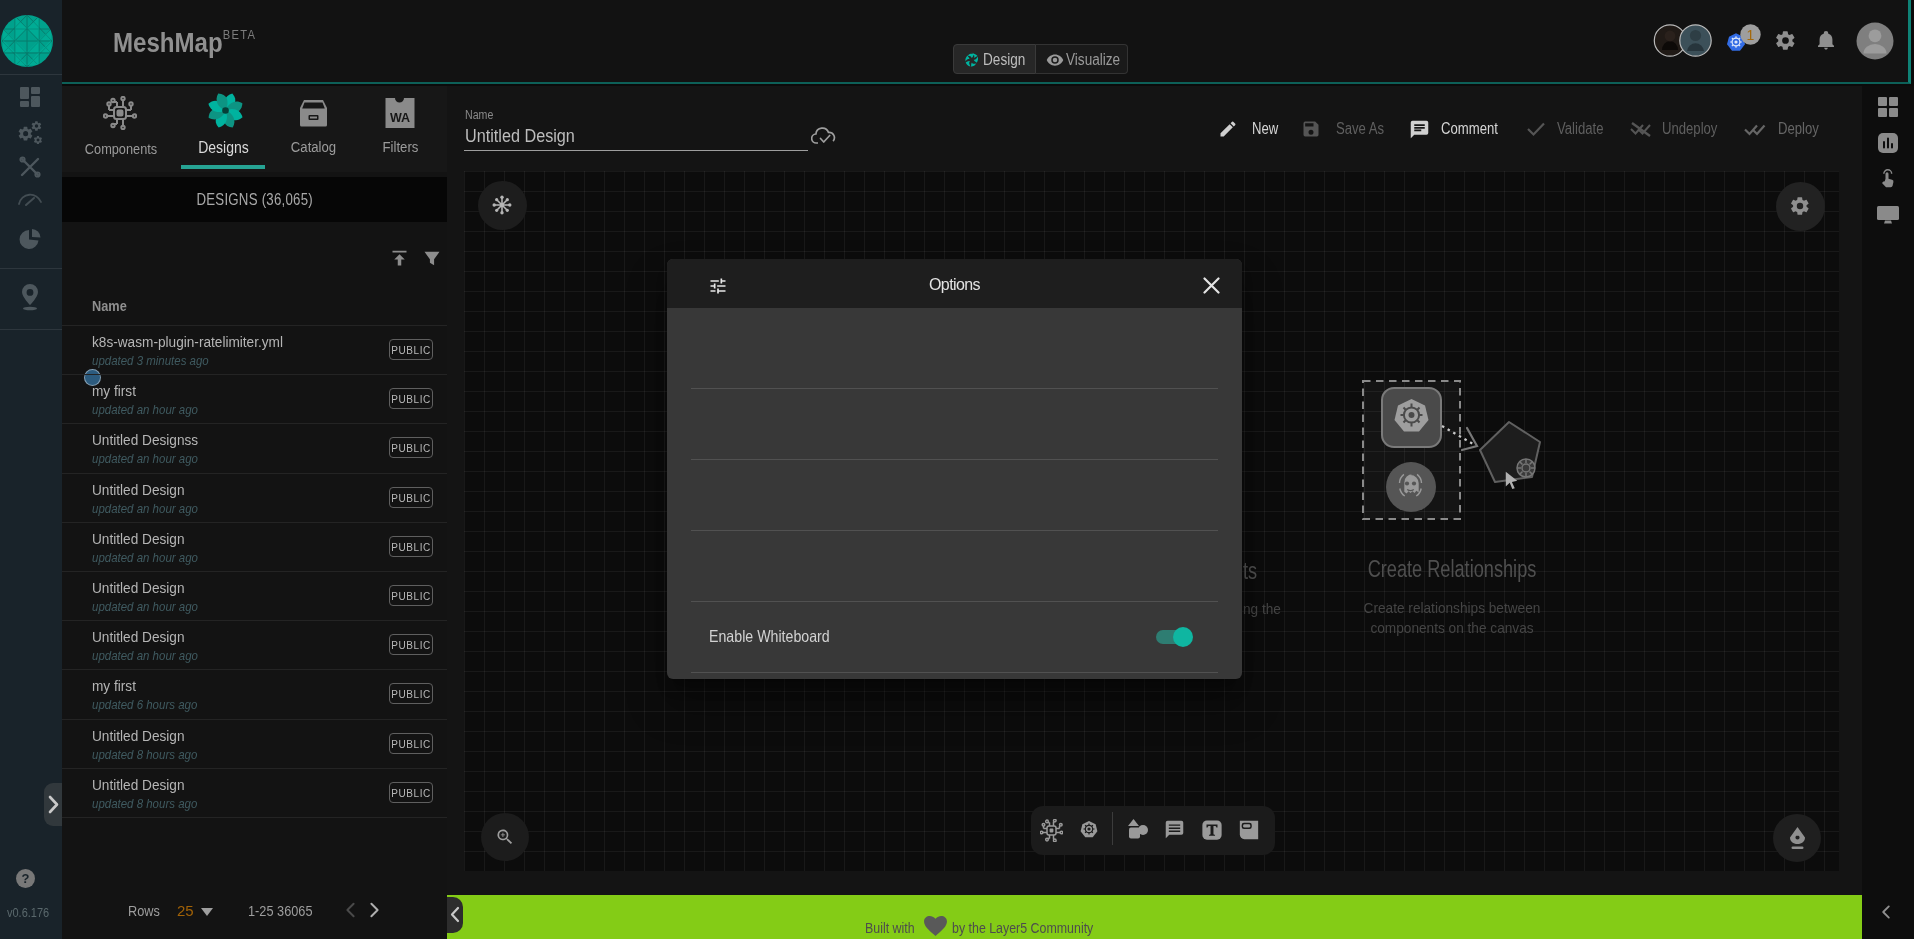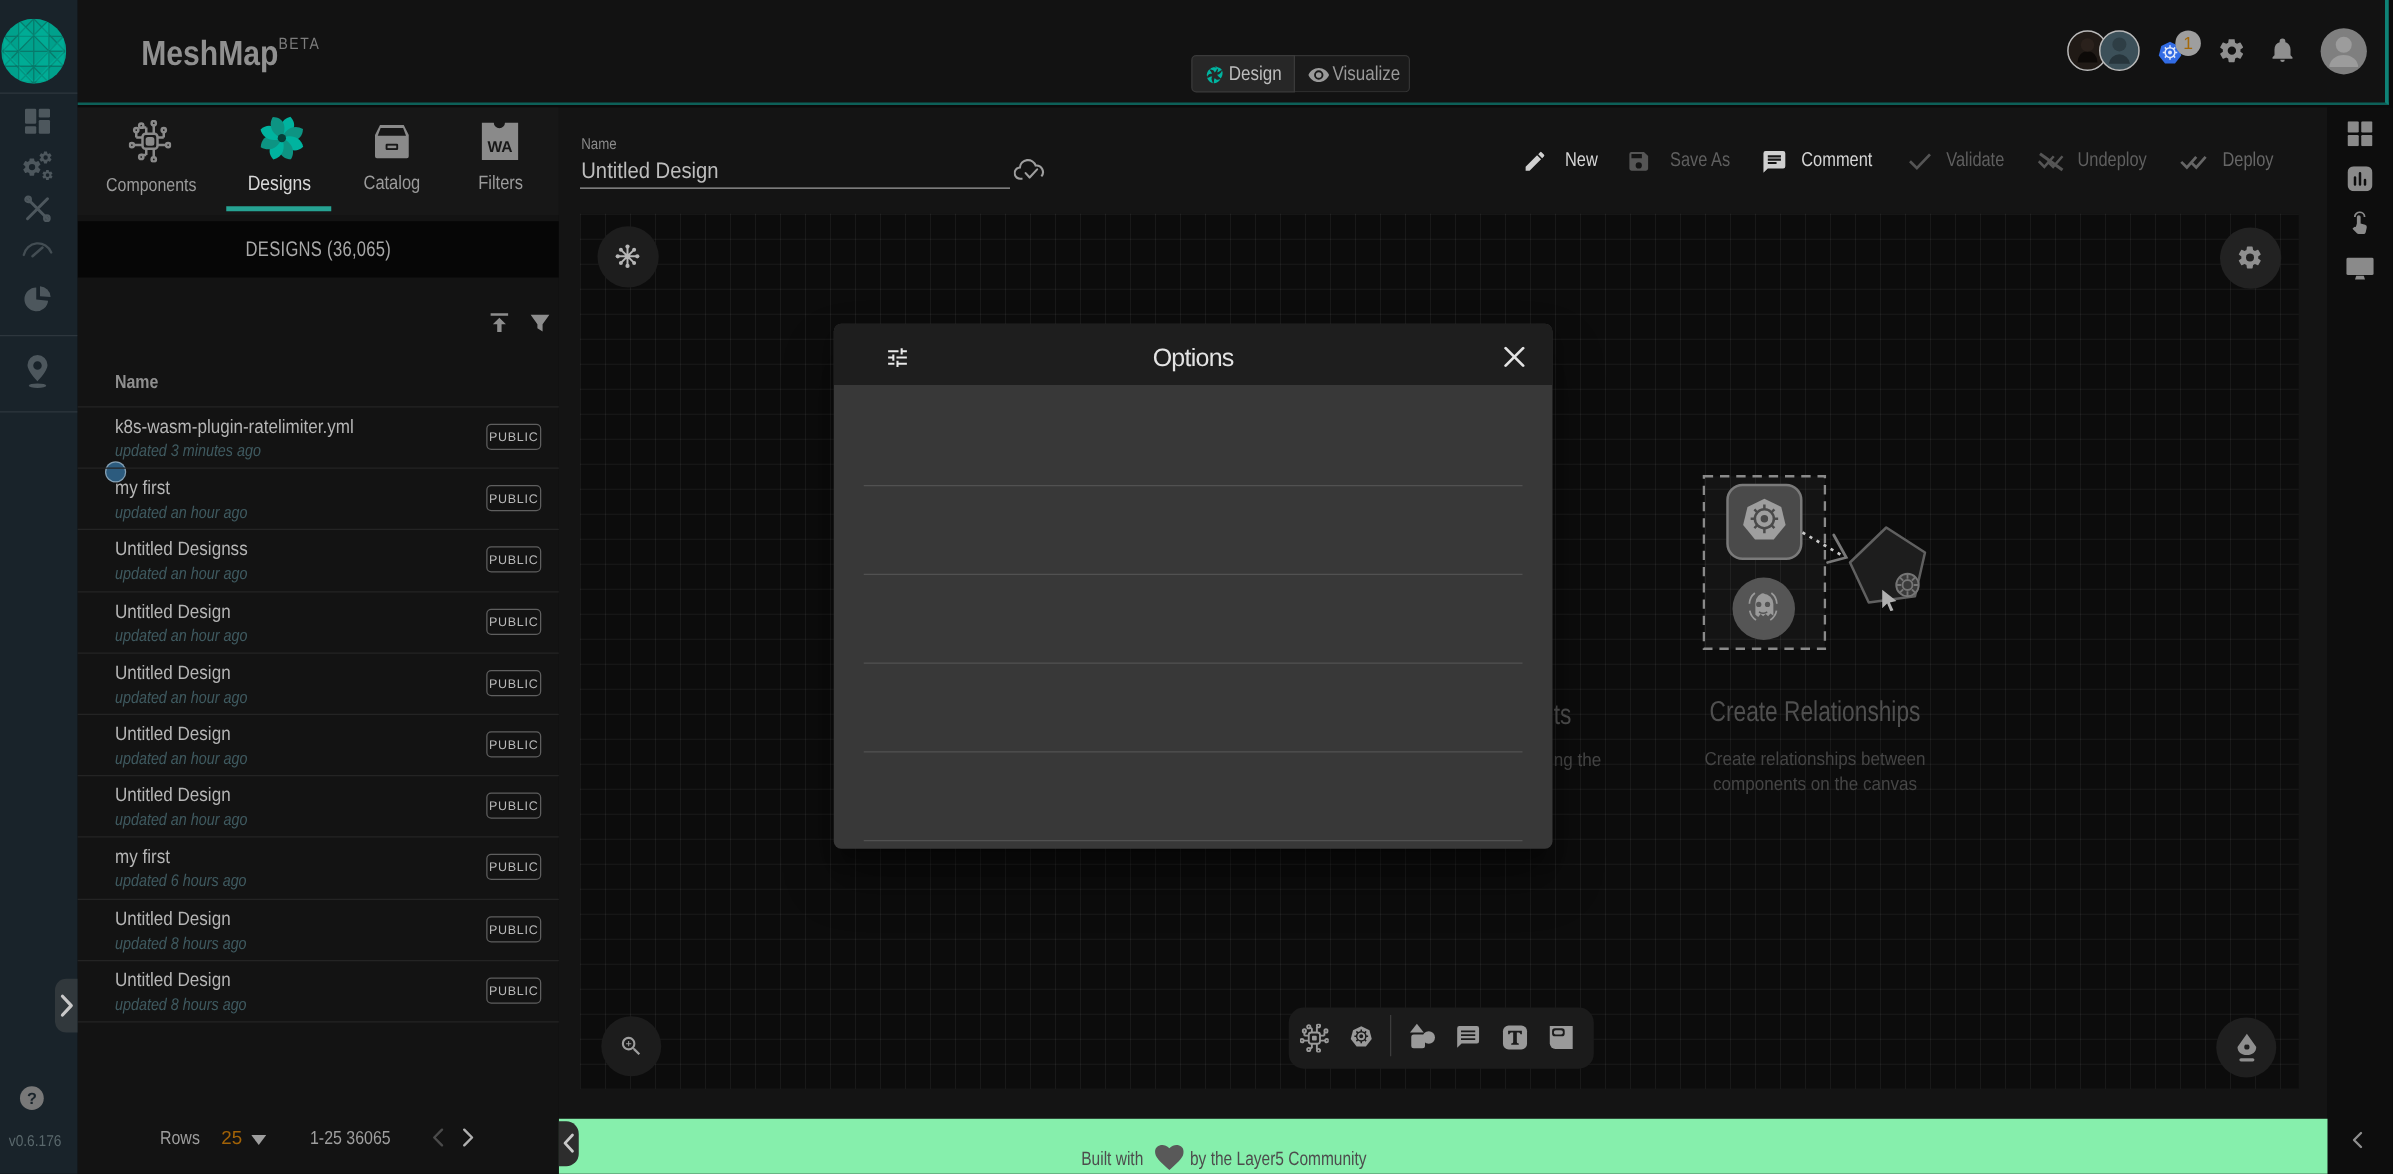"Options" div.abs { font-size: 20px -> 16px }
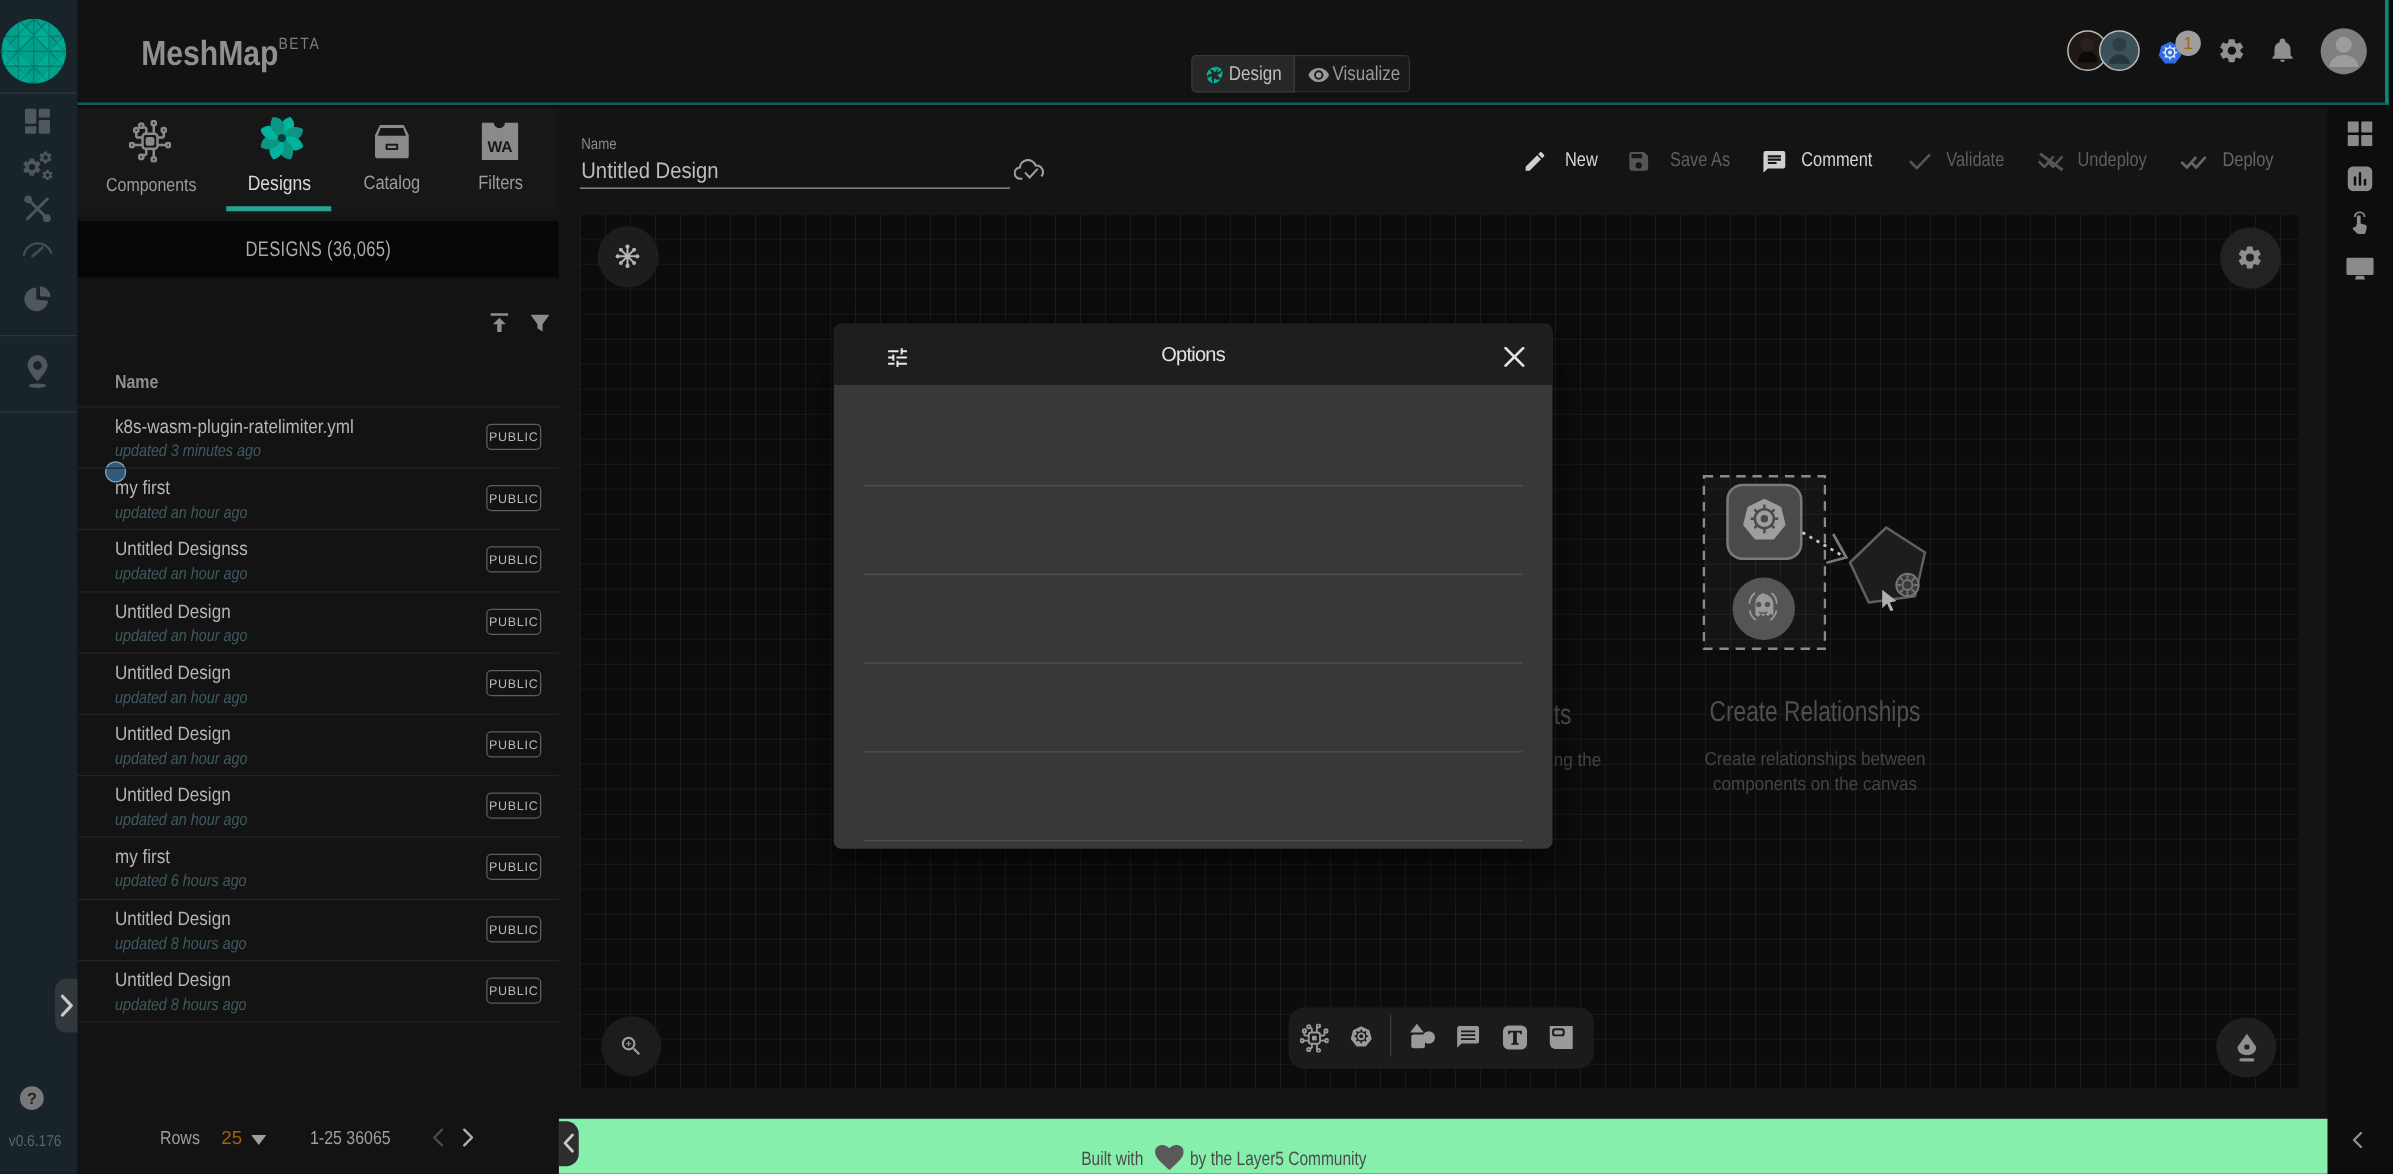"Enable Whiteboard" div.mrow { html: none -> <div> <div>Enable Whiteboard</div> <div></div> <div></div> </div> }
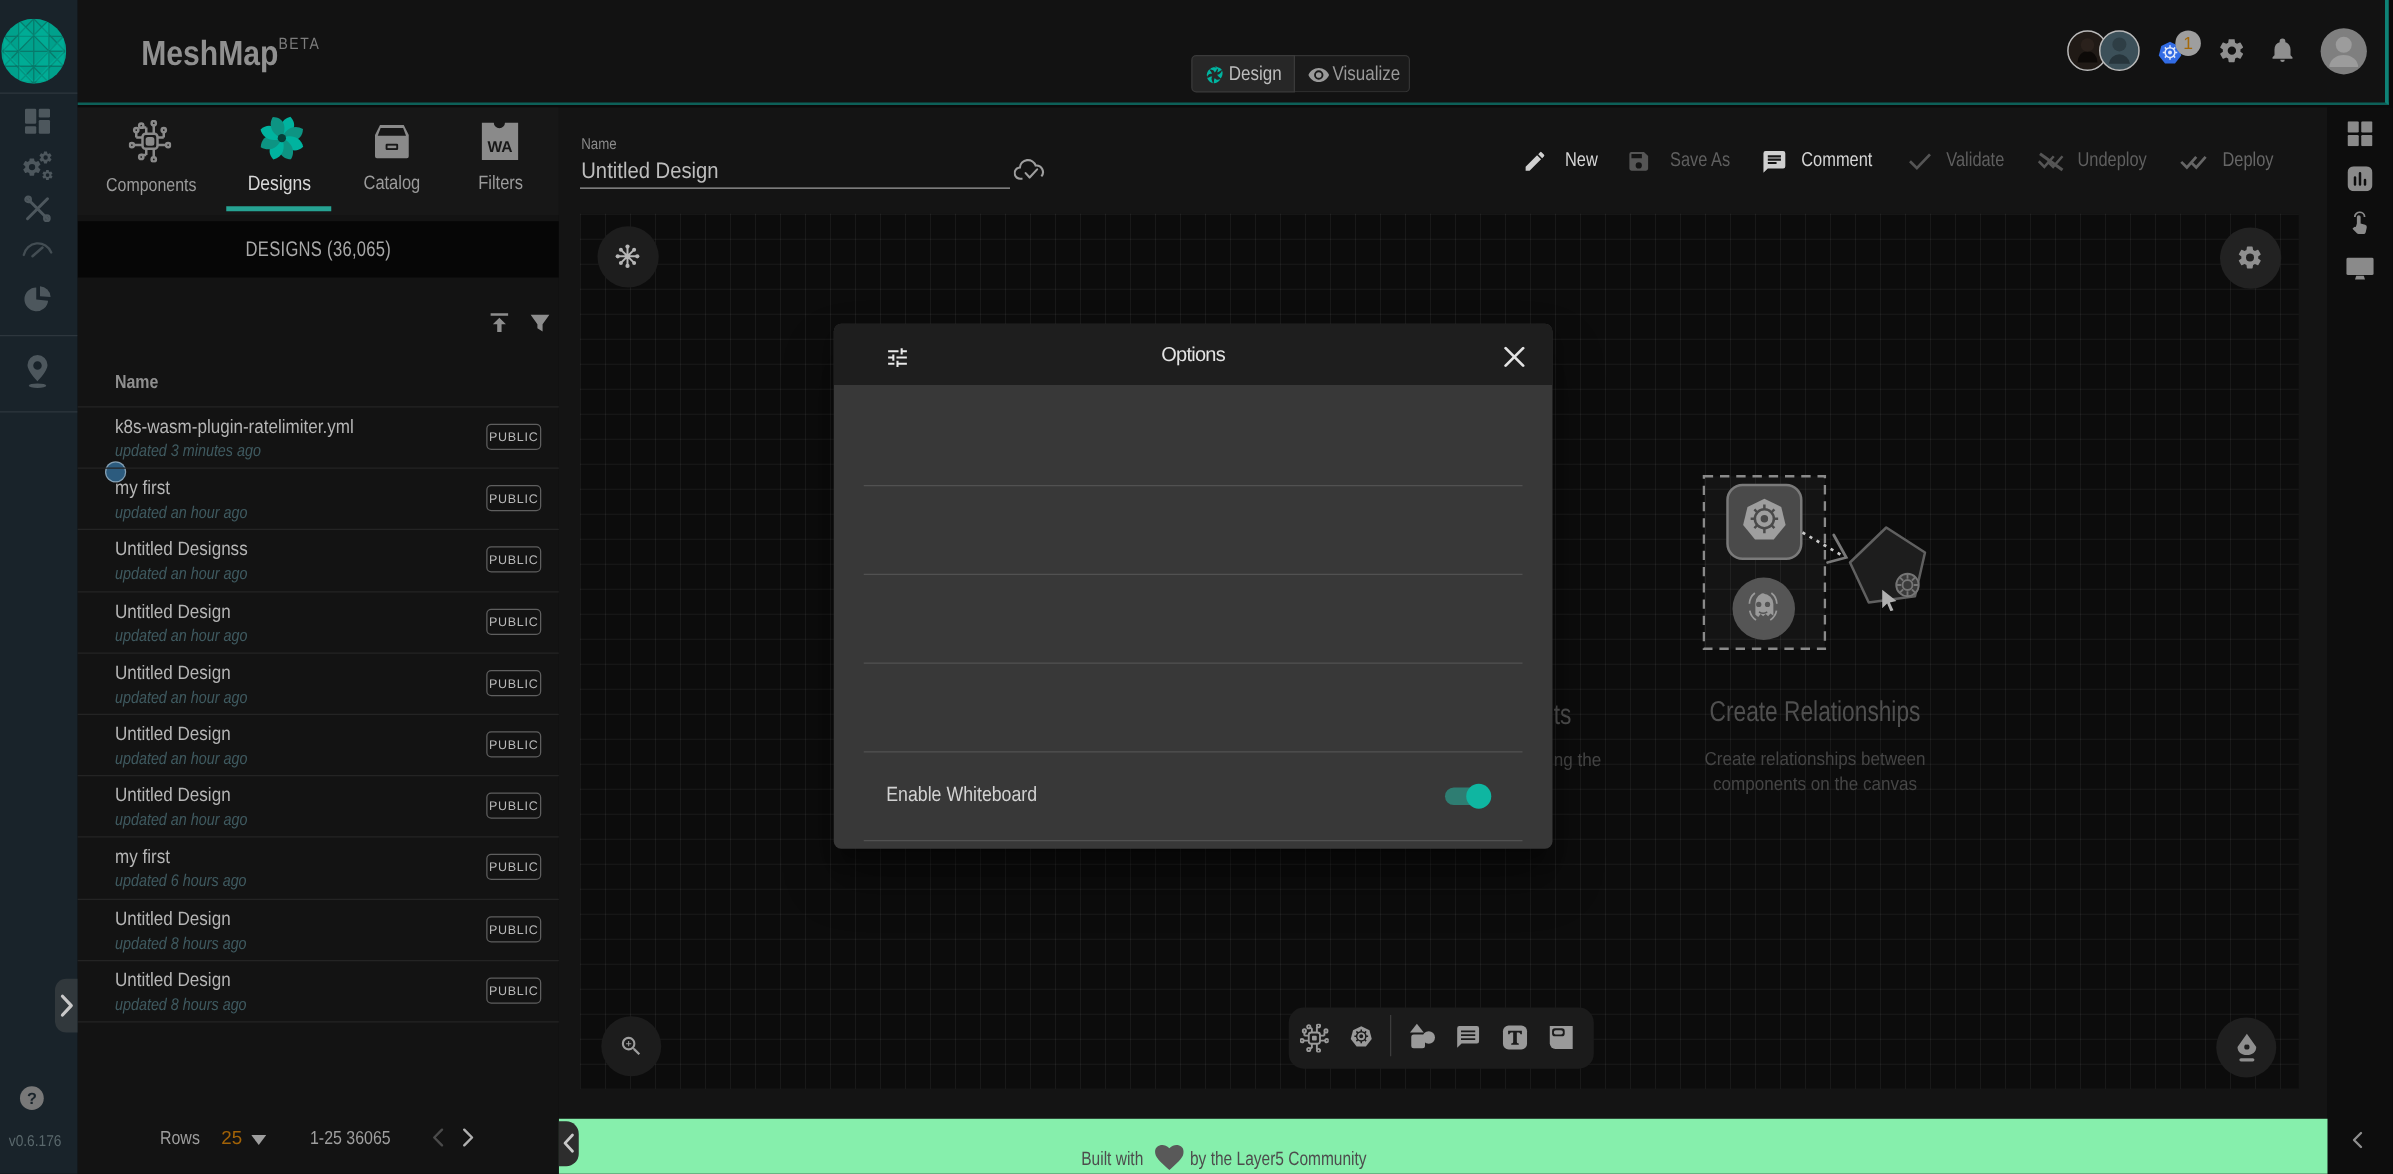"Built with" #footer { background: #86efac -> #84cc16 }
